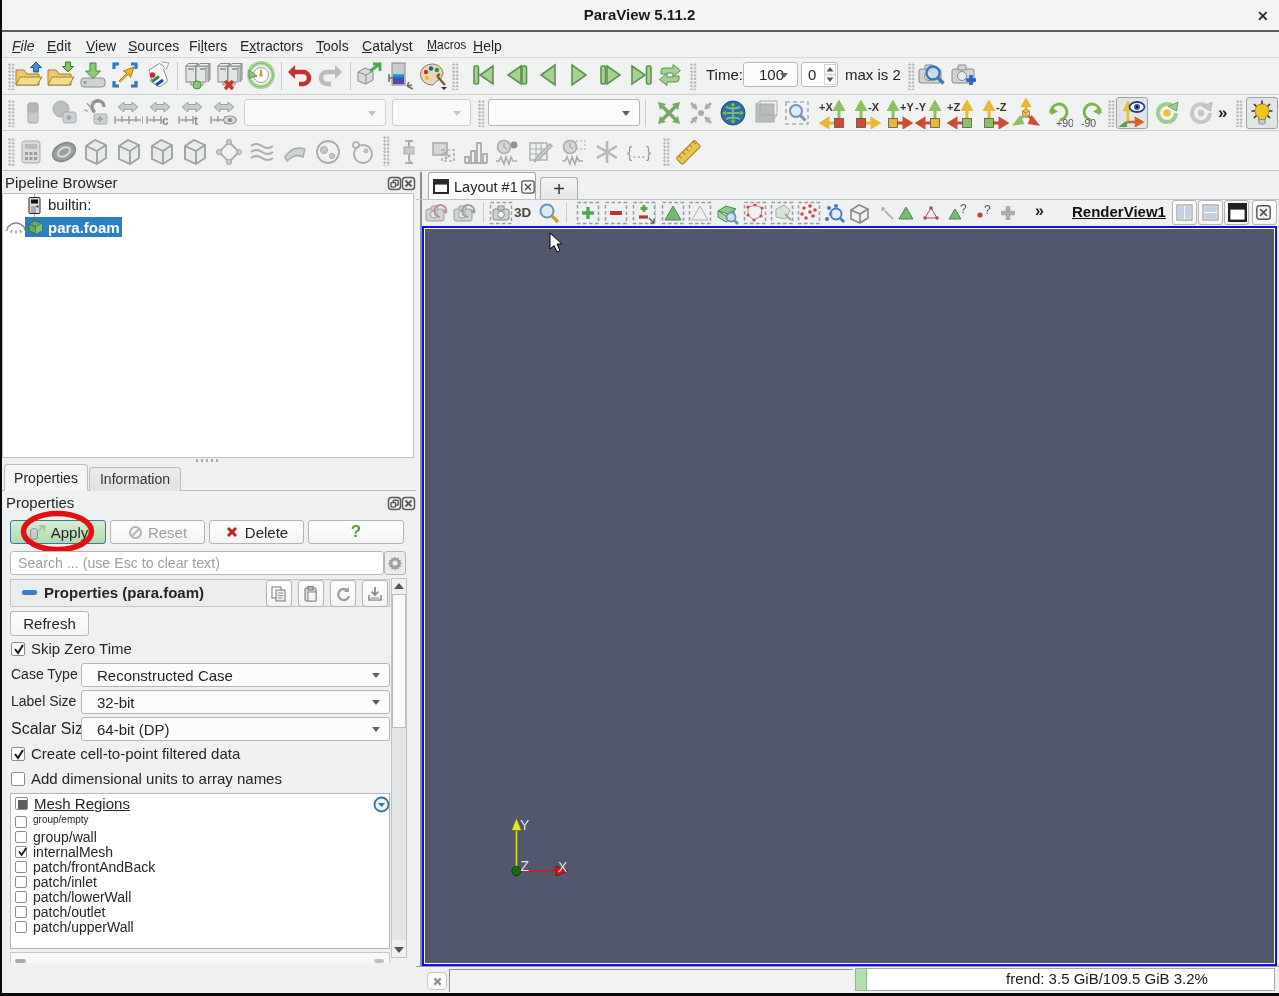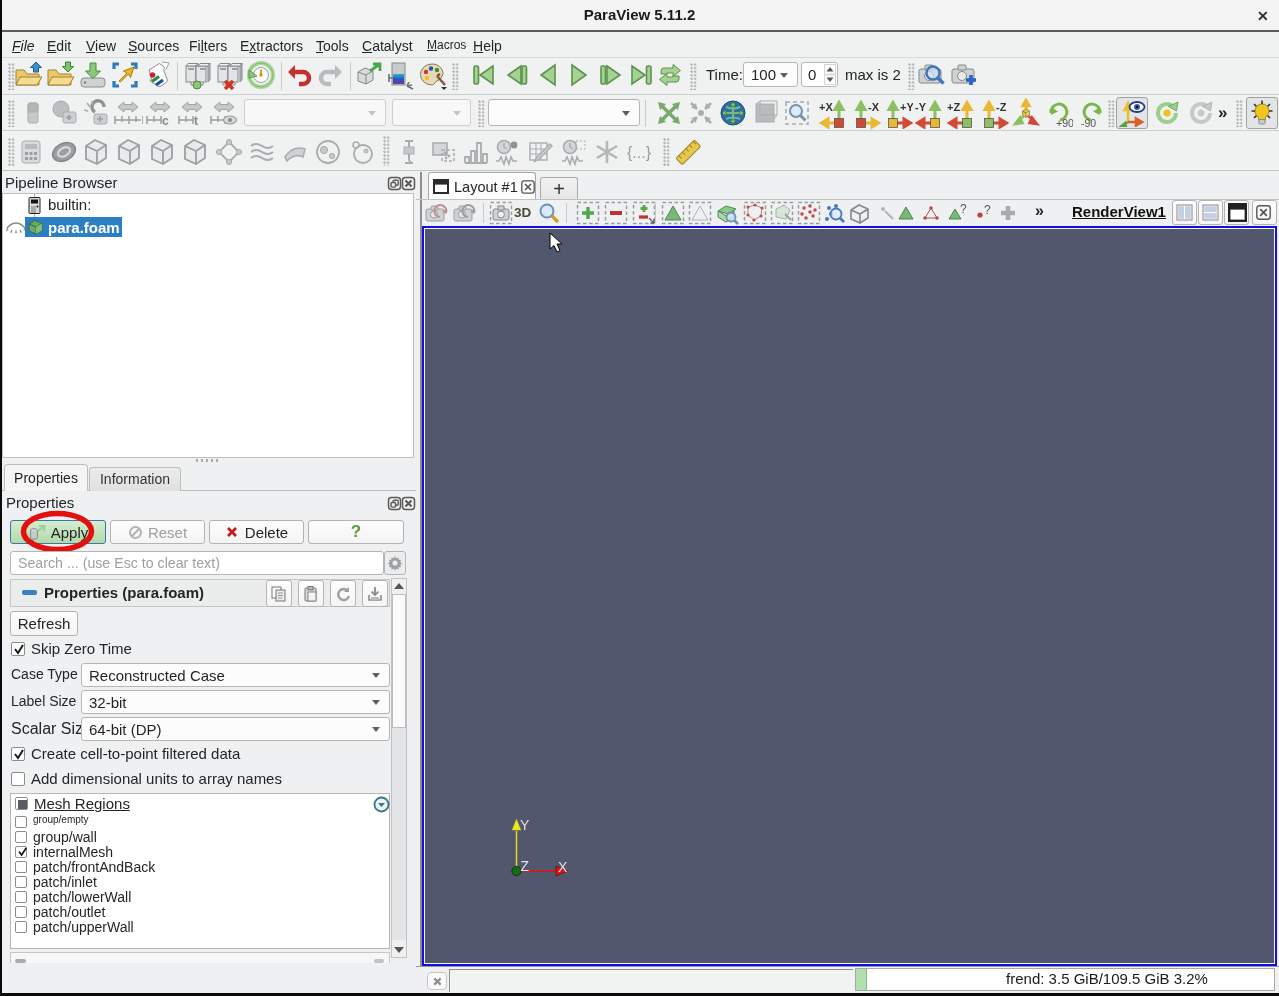"100" .combo { padding-left: 7px -> 15px }
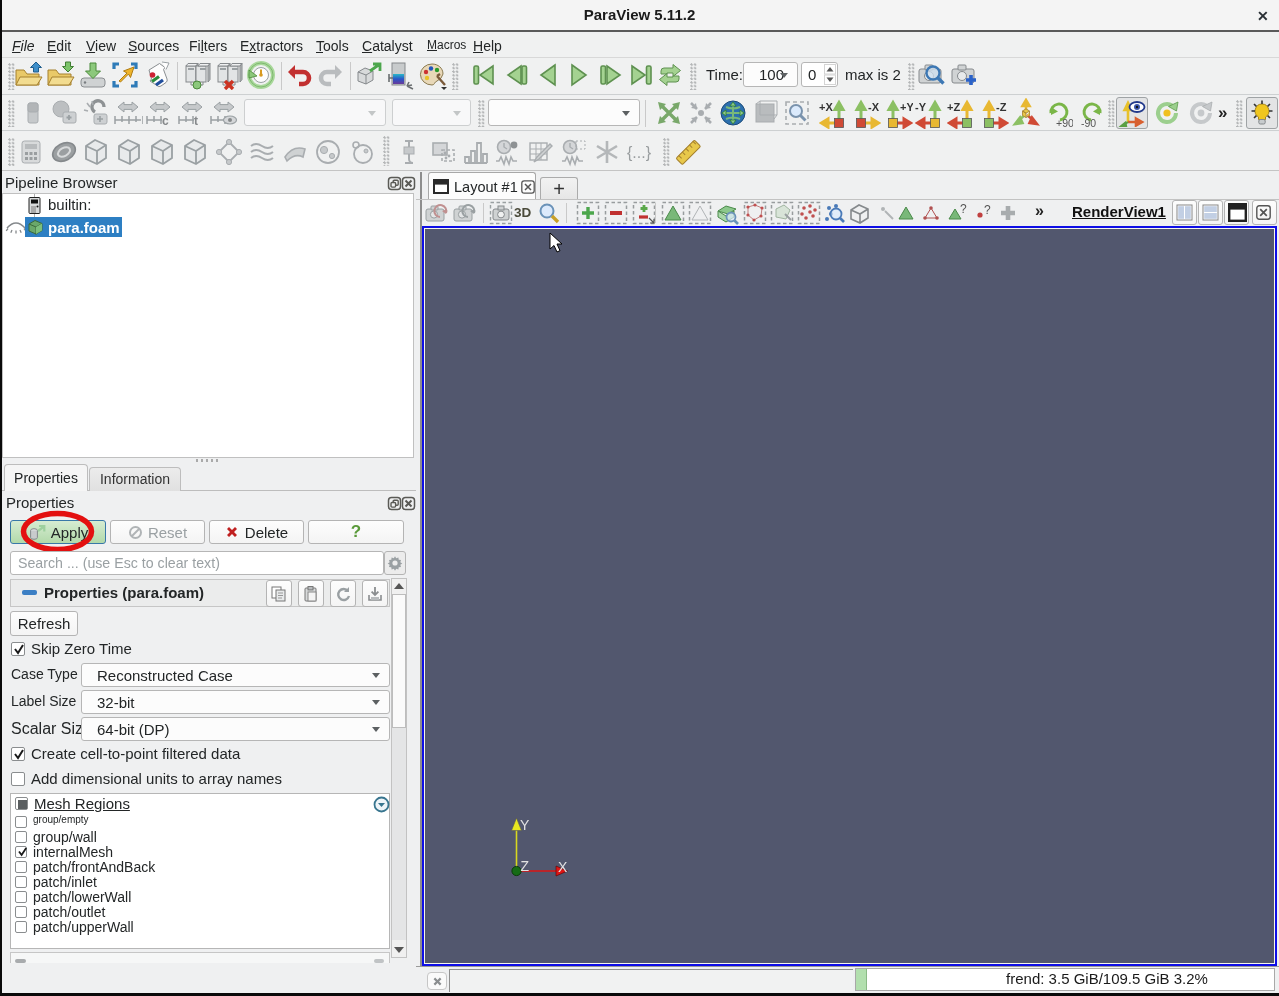"Refresh" div.btn { width: 68px -> 79px }
